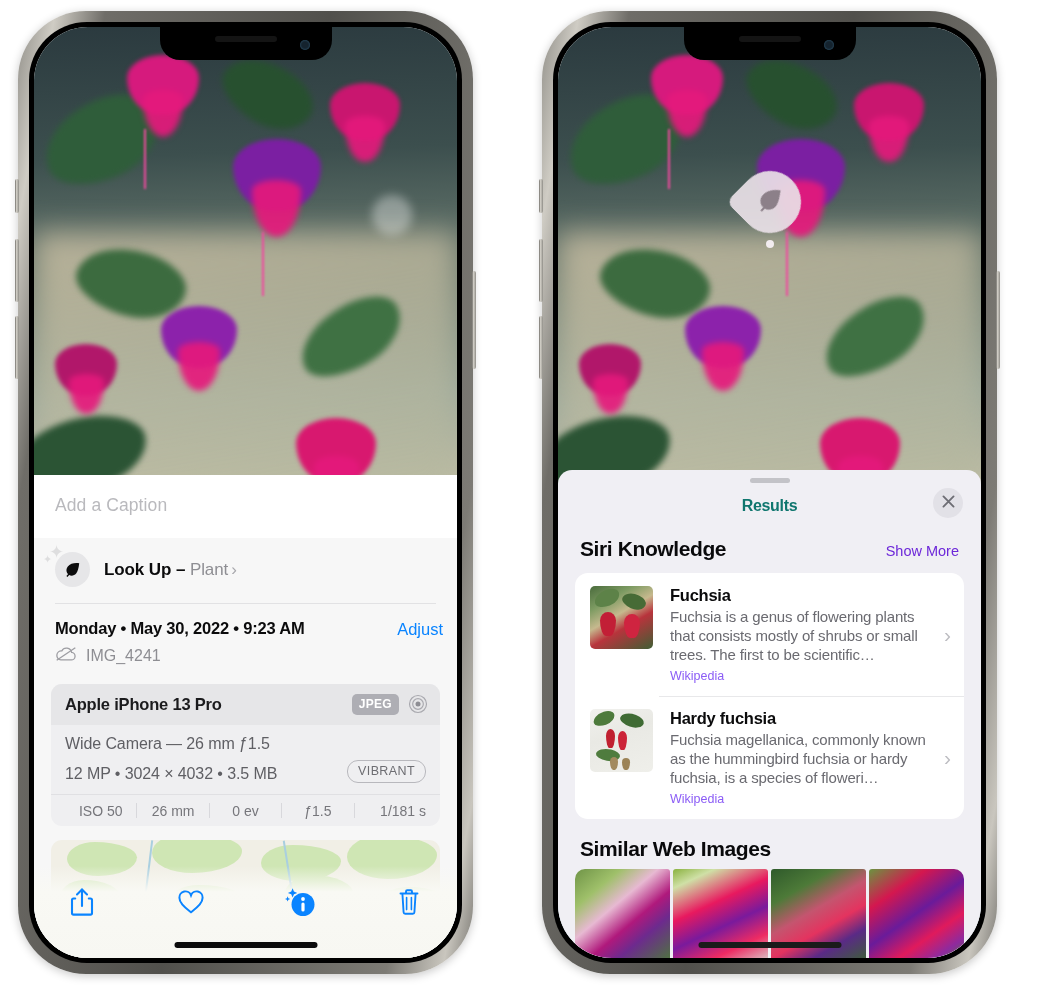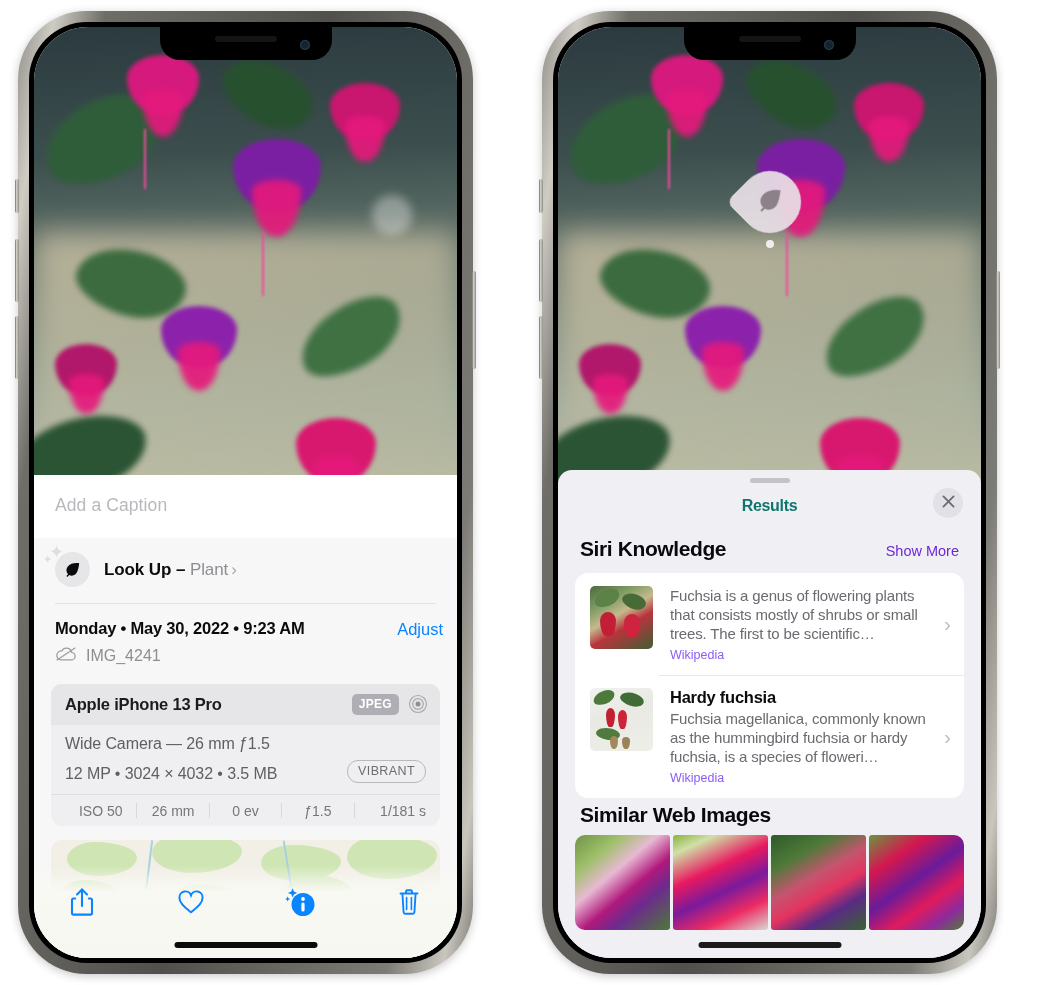"Fuchsia" div.know-title { html: none -> <div>Fuchsia</div> }
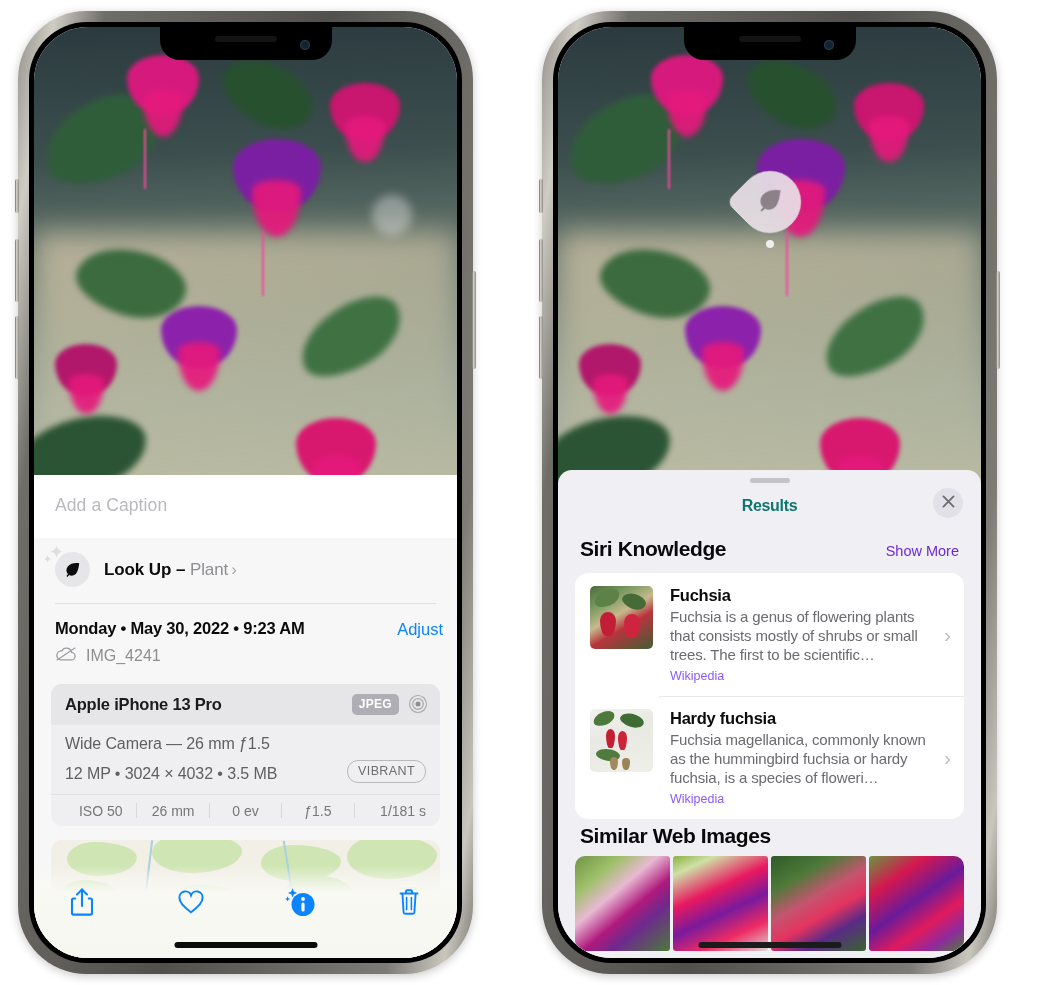"Similar Web Images" div.section-head { padding-top: 5px -> 18px }
